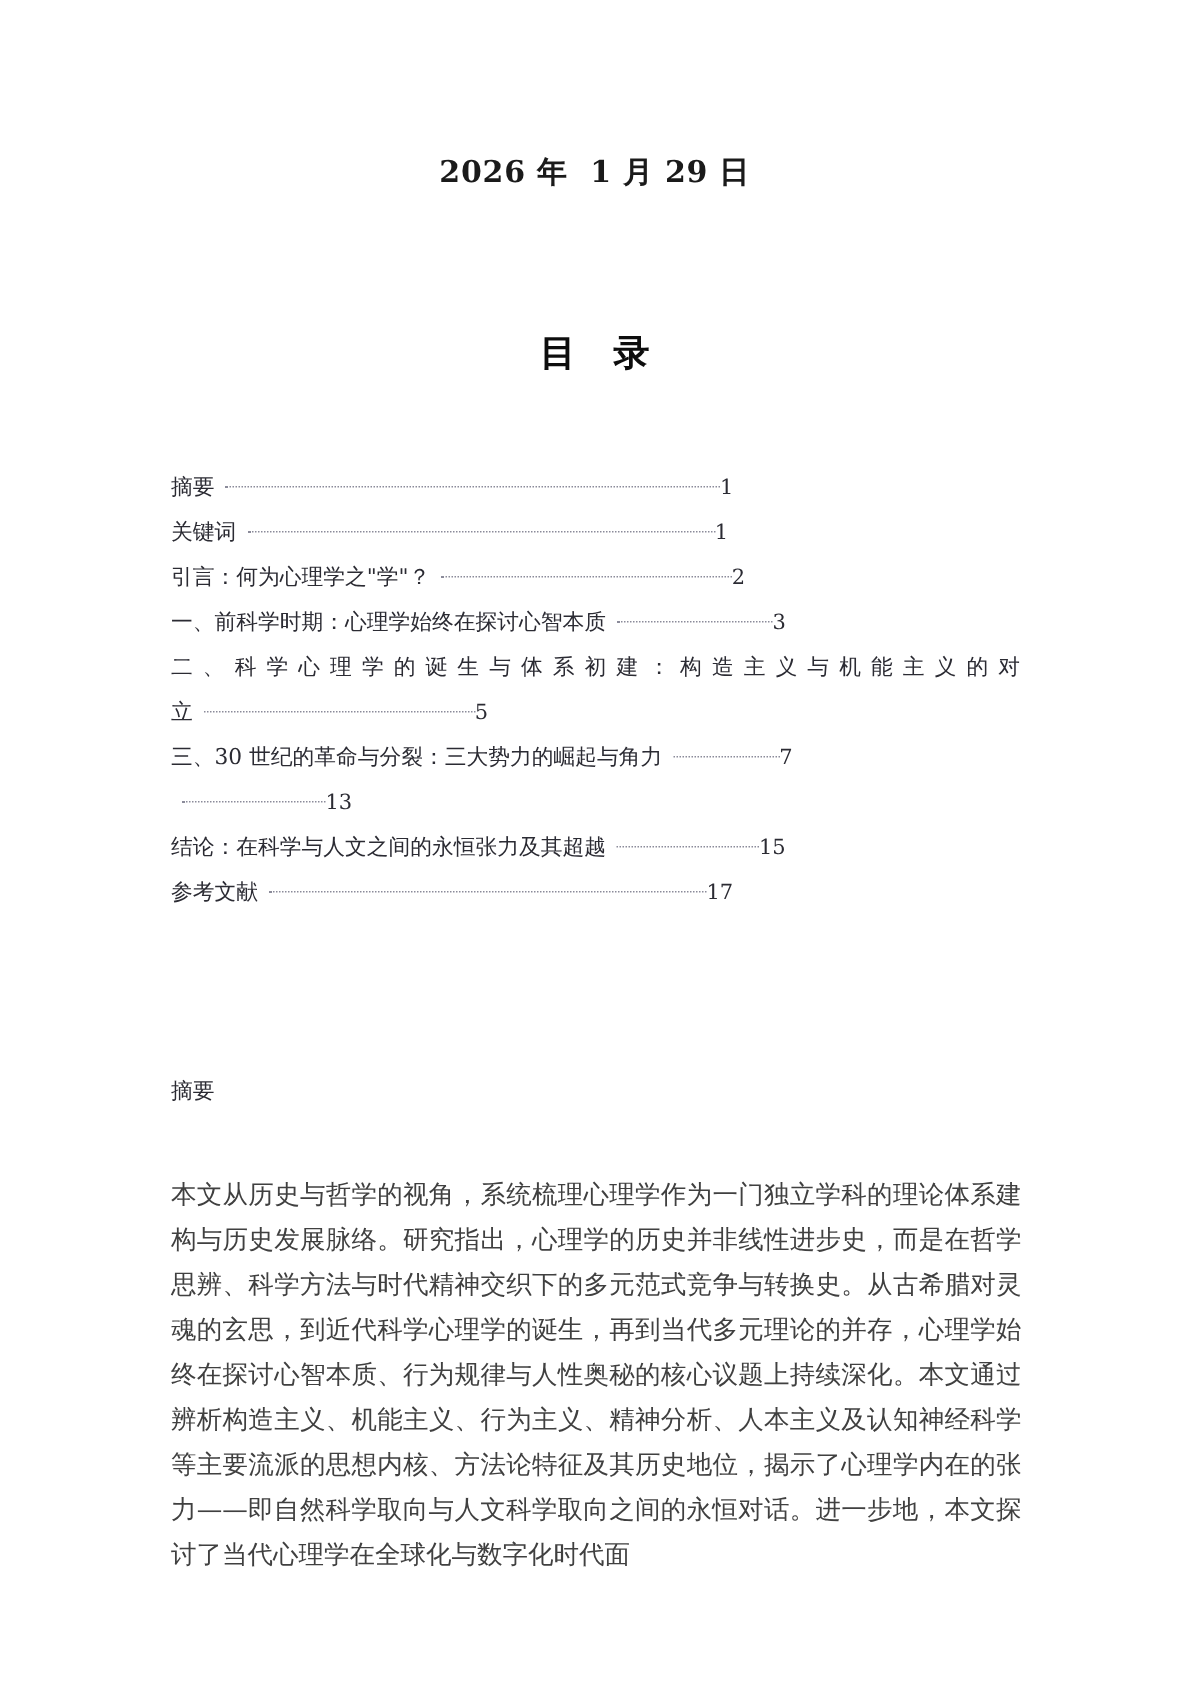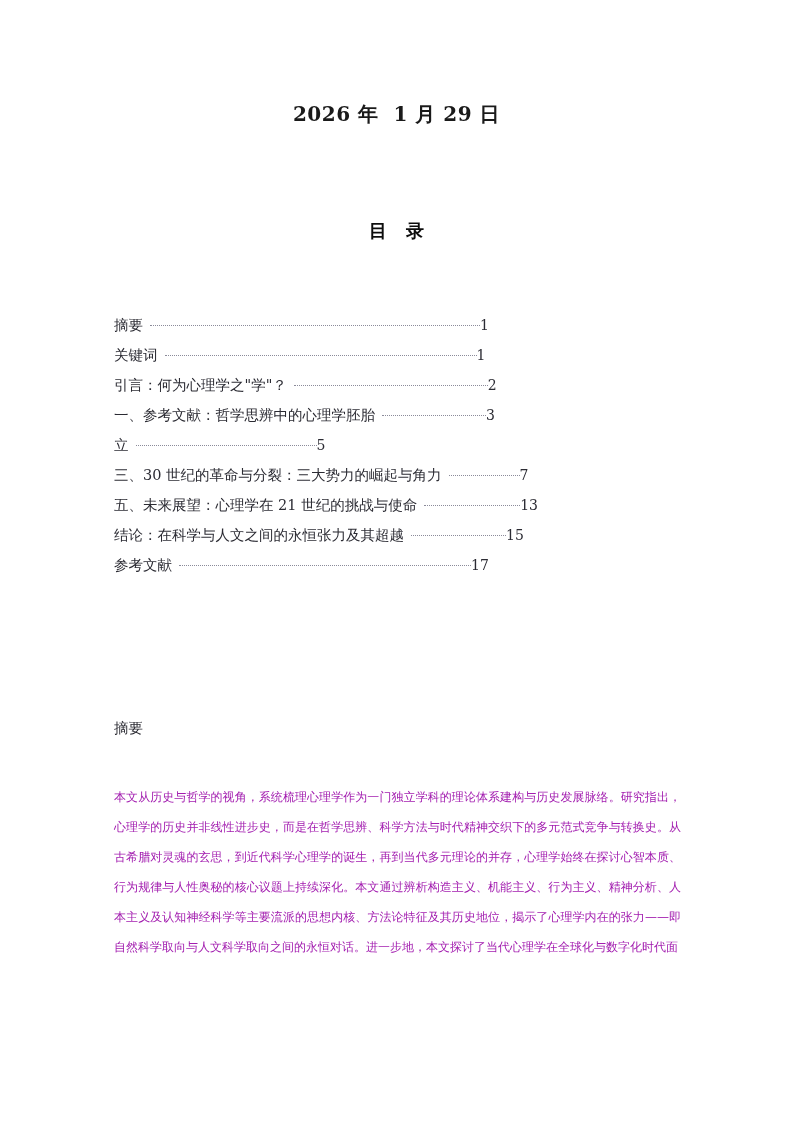"目 录" .toc-title { font-size: 18px -> 24px }
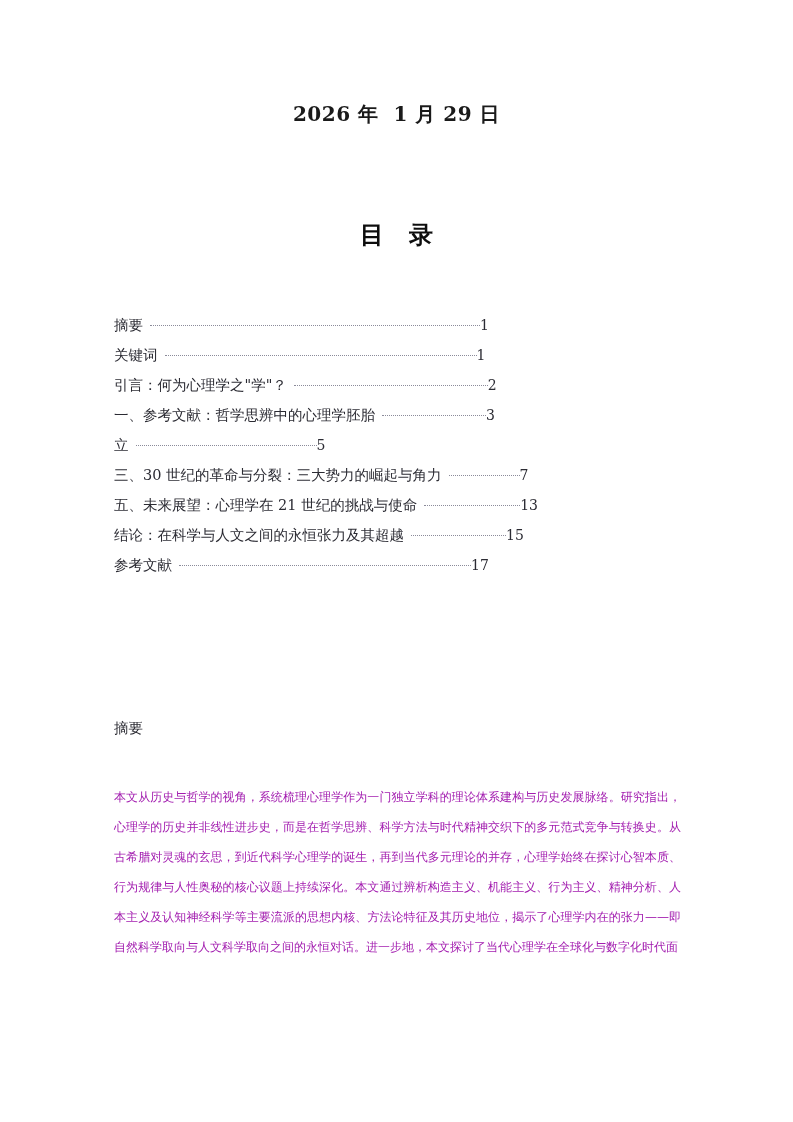"一、参考文献：哲学思辨中的心理学胚胎" span.toc-label { text: 参考文献：哲学思辨中的心理学胚胎 -> 前科学时期：心理学始终在探讨心智本质 }
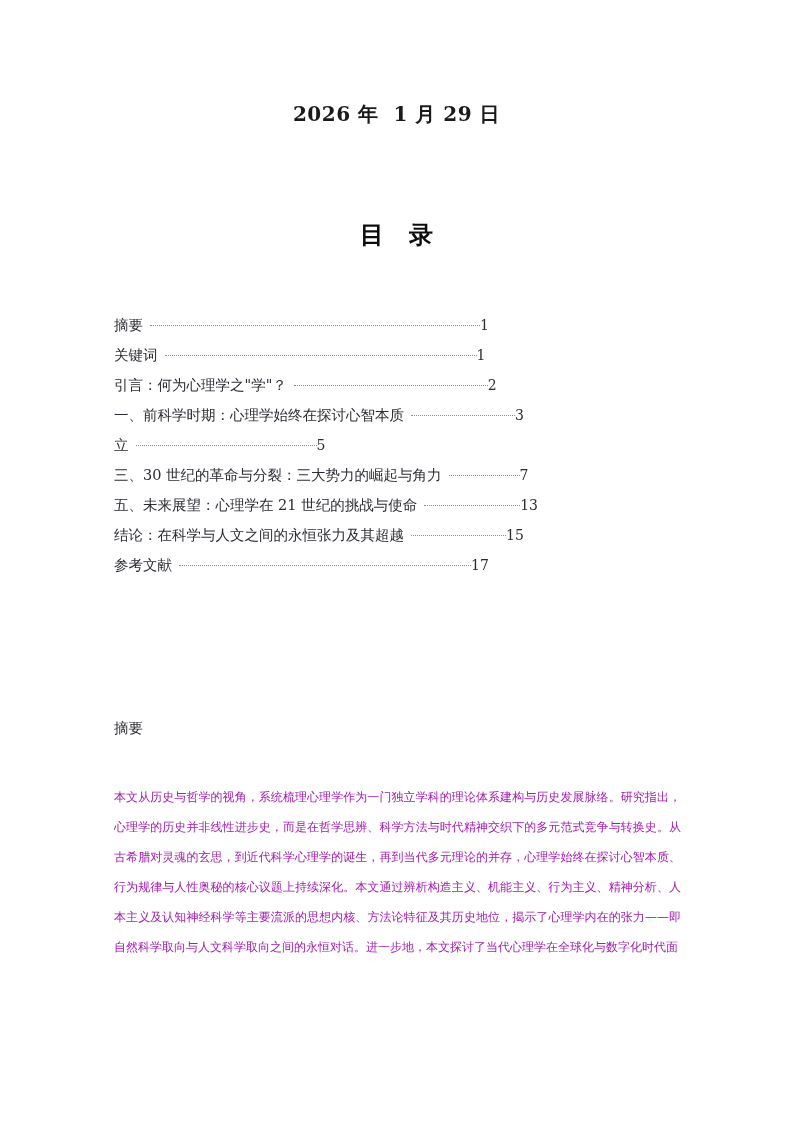"二、科学心理学的诞生与体系初建：构造主义与机能主义的对" div.toc-entry { html: none -> <div> <span>二、科学心理学的诞生与体系初建：构造主义与机能主义的对</span> </div> }
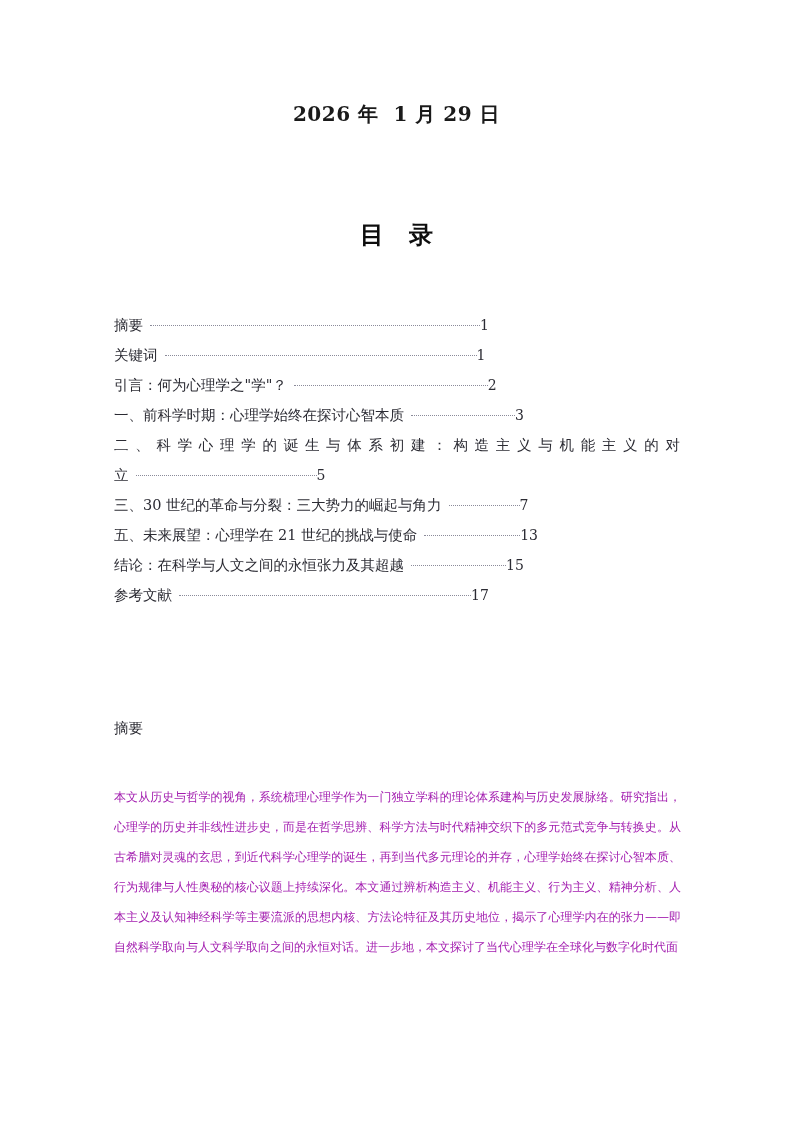"五、未来展望：心理学在 21 世纪的挑战与使命" span.toc-label { html: <span>五、未来展望：心理学在 21 世纪的挑战与使命</span> -> none }
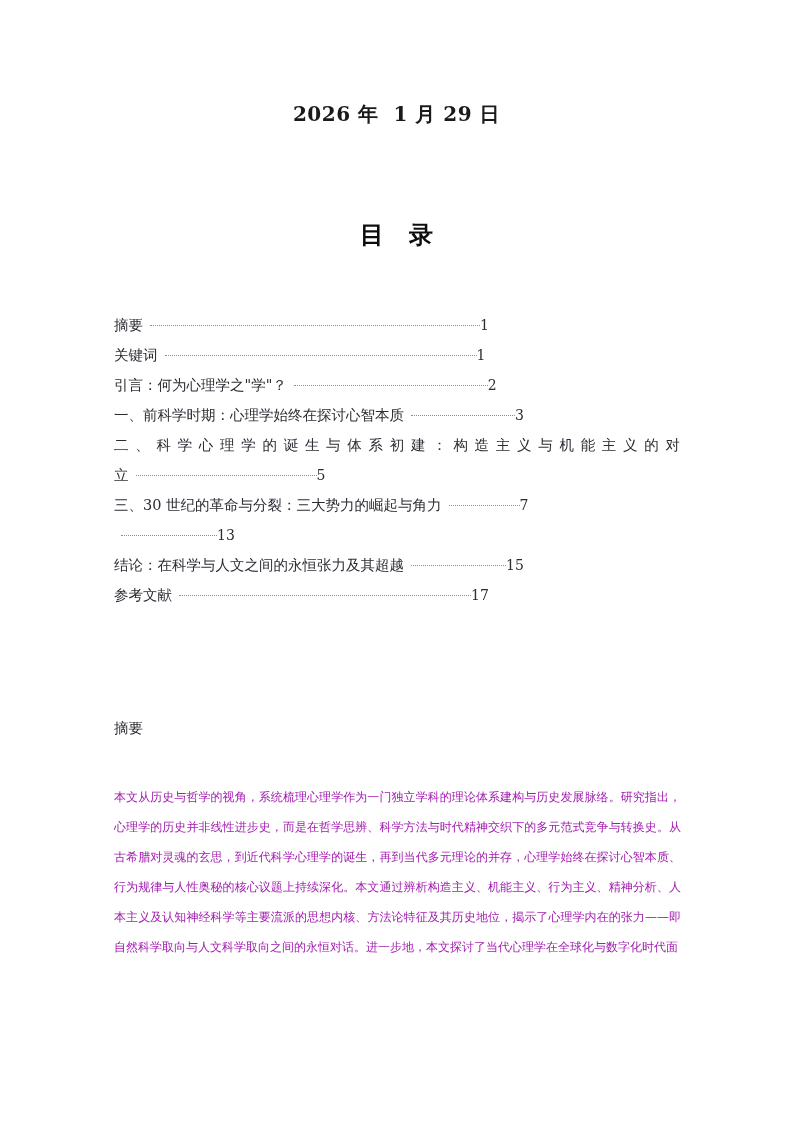"本文从历史与哲学的视角，系统梳理心理学作为一门独立学科的理论体系建构与历史发展脉" .abstract-body { color: #a21caf -> #404040; font-size: 12px -> 17px }
